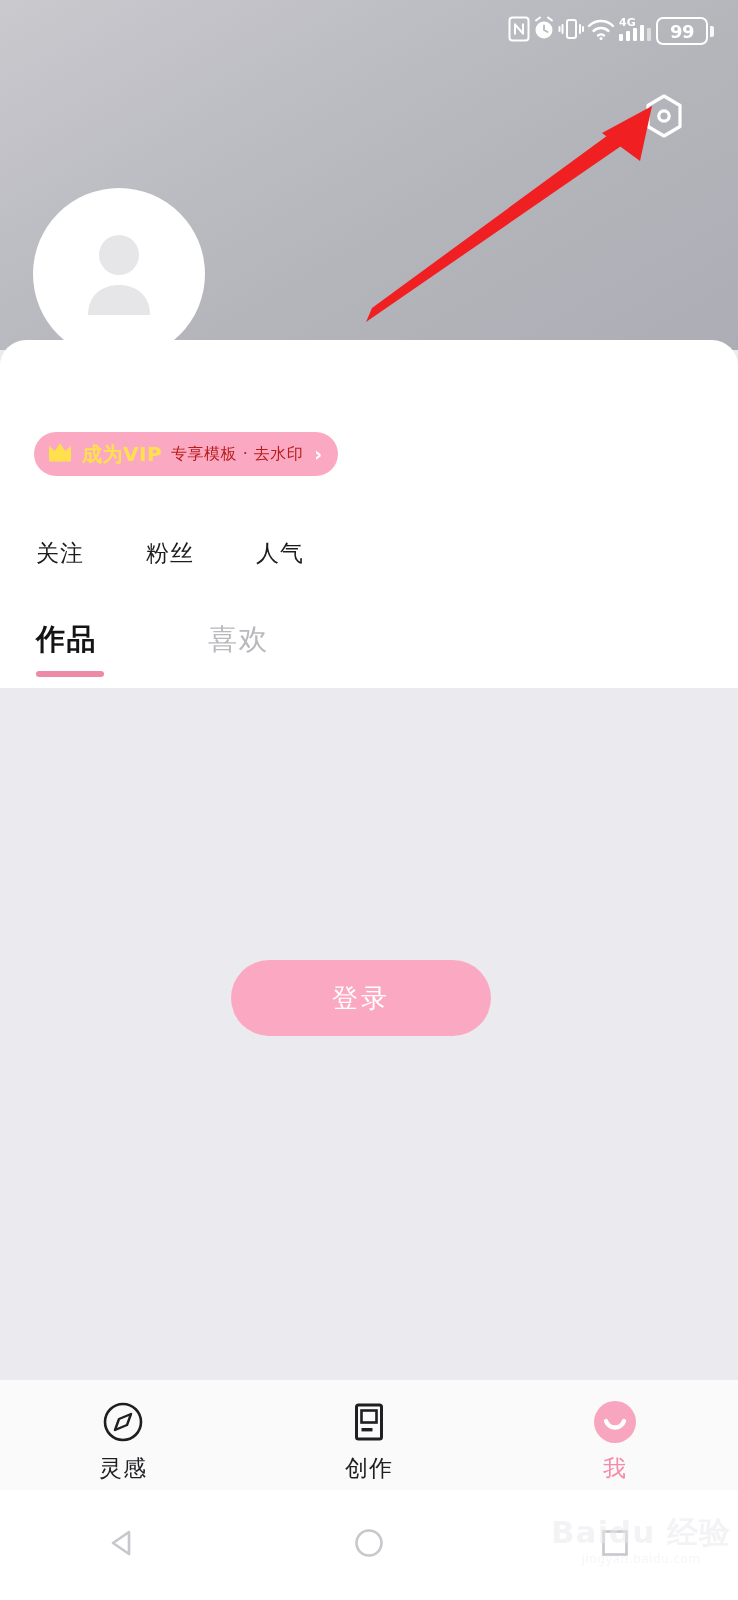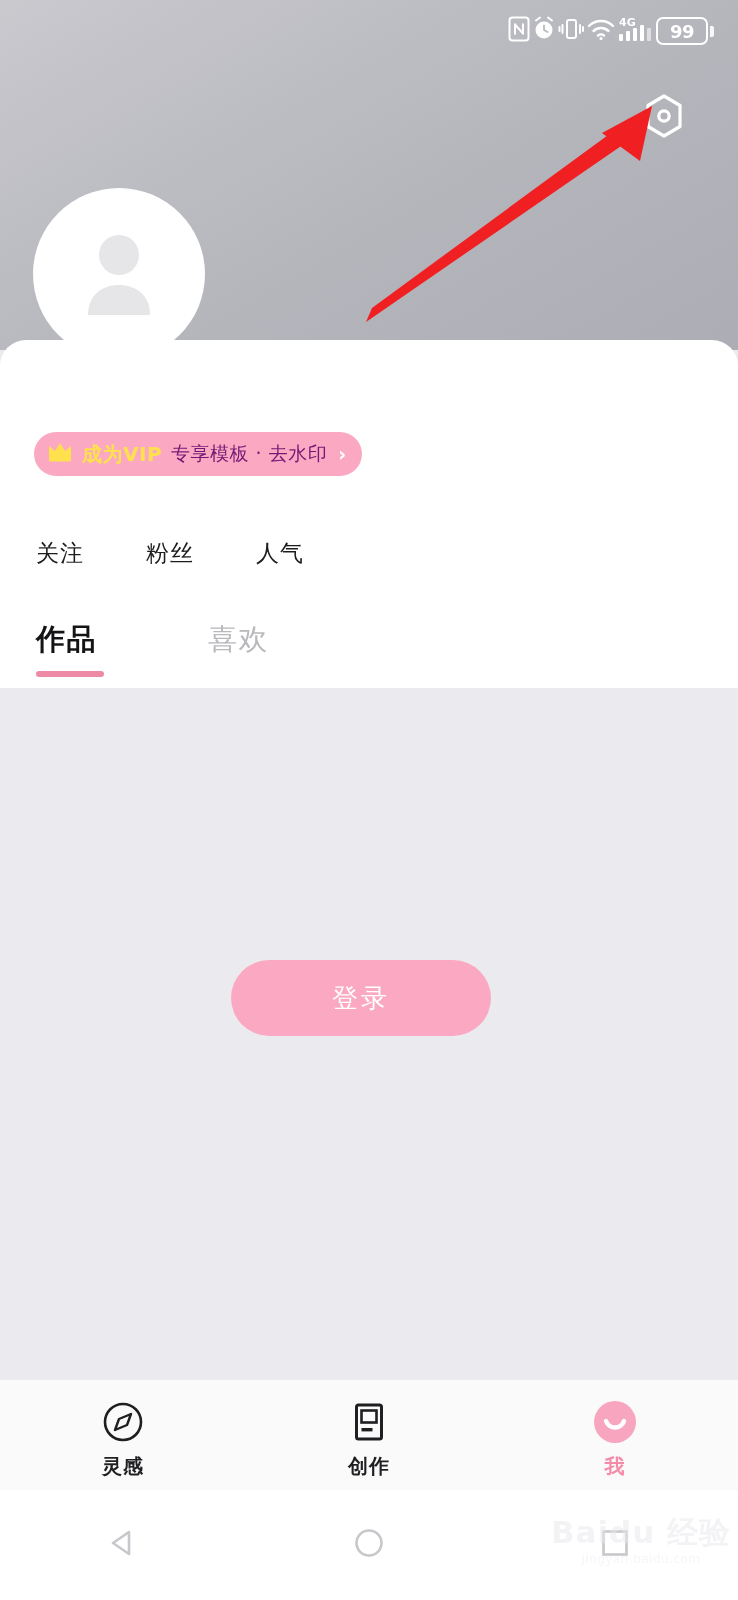"专享模板 · 去水印" .vip-sub { color: #701a75 -> #b91c1c; font-size: 19px -> 16px }
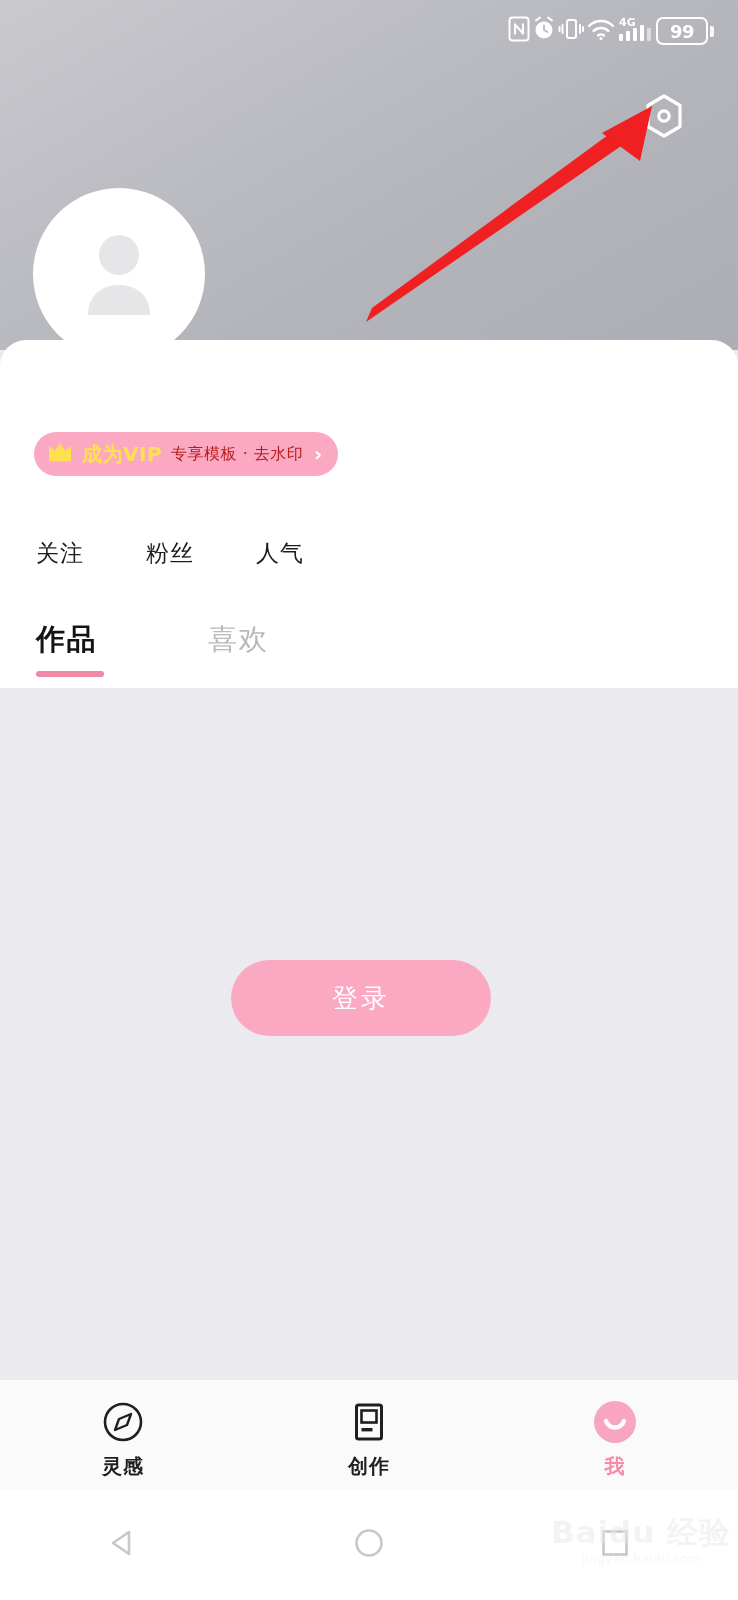"灵感" .nav-label { font-size: 20px -> 23px; font-weight: bold -> none }
